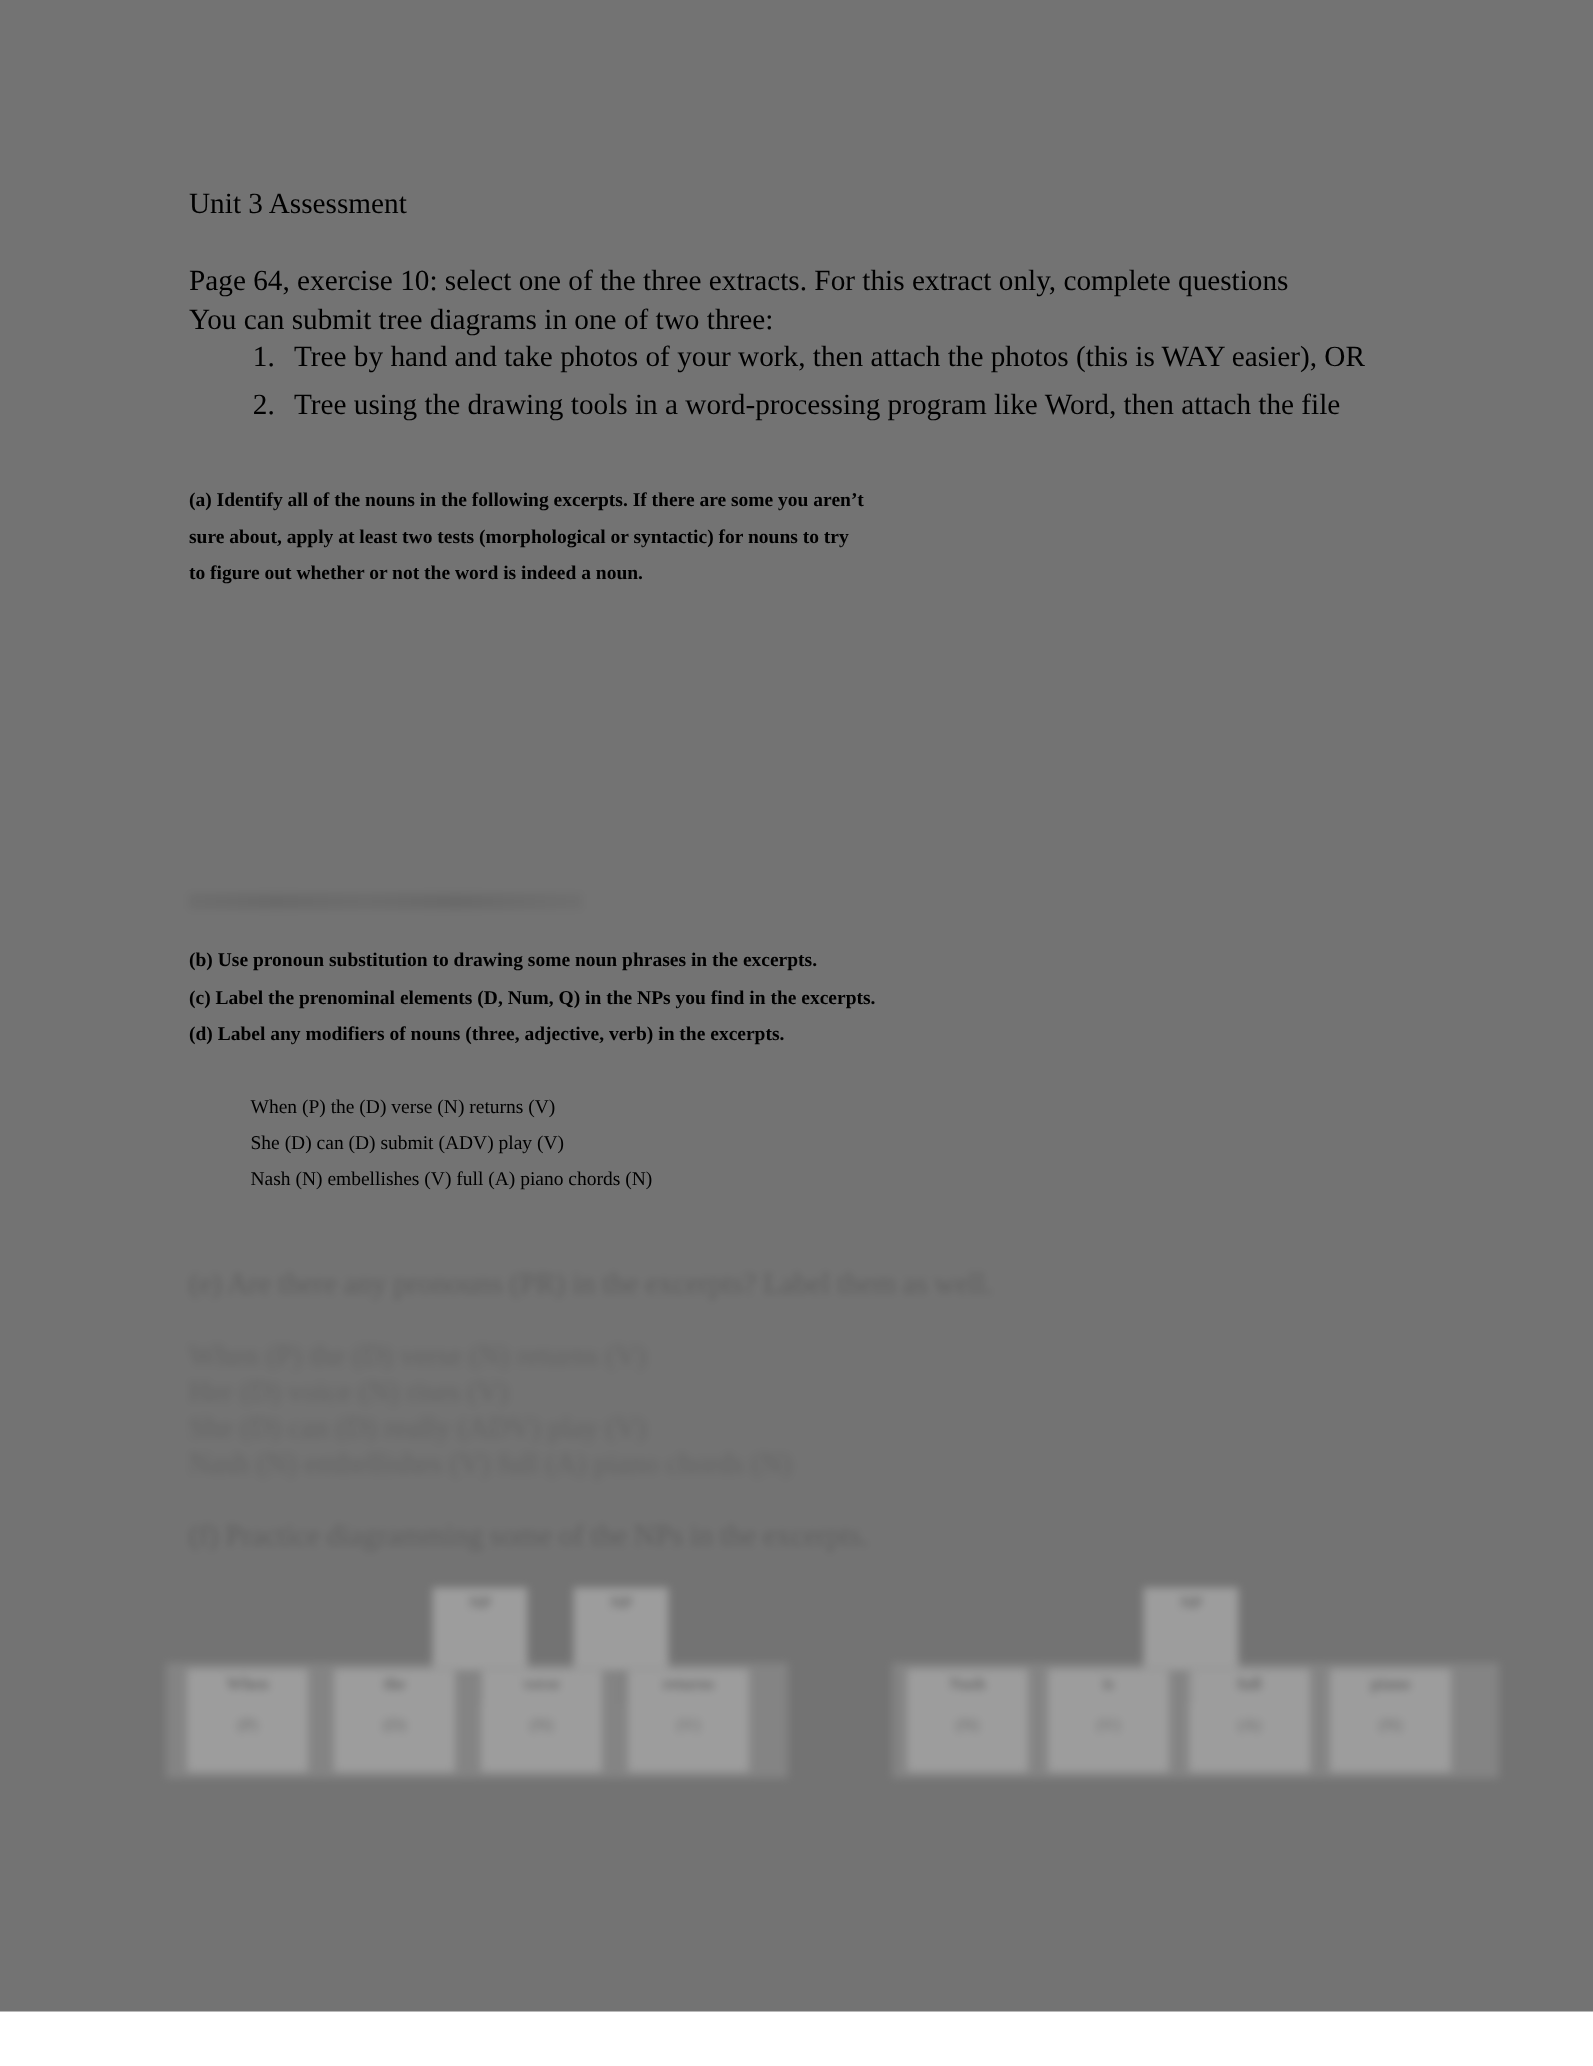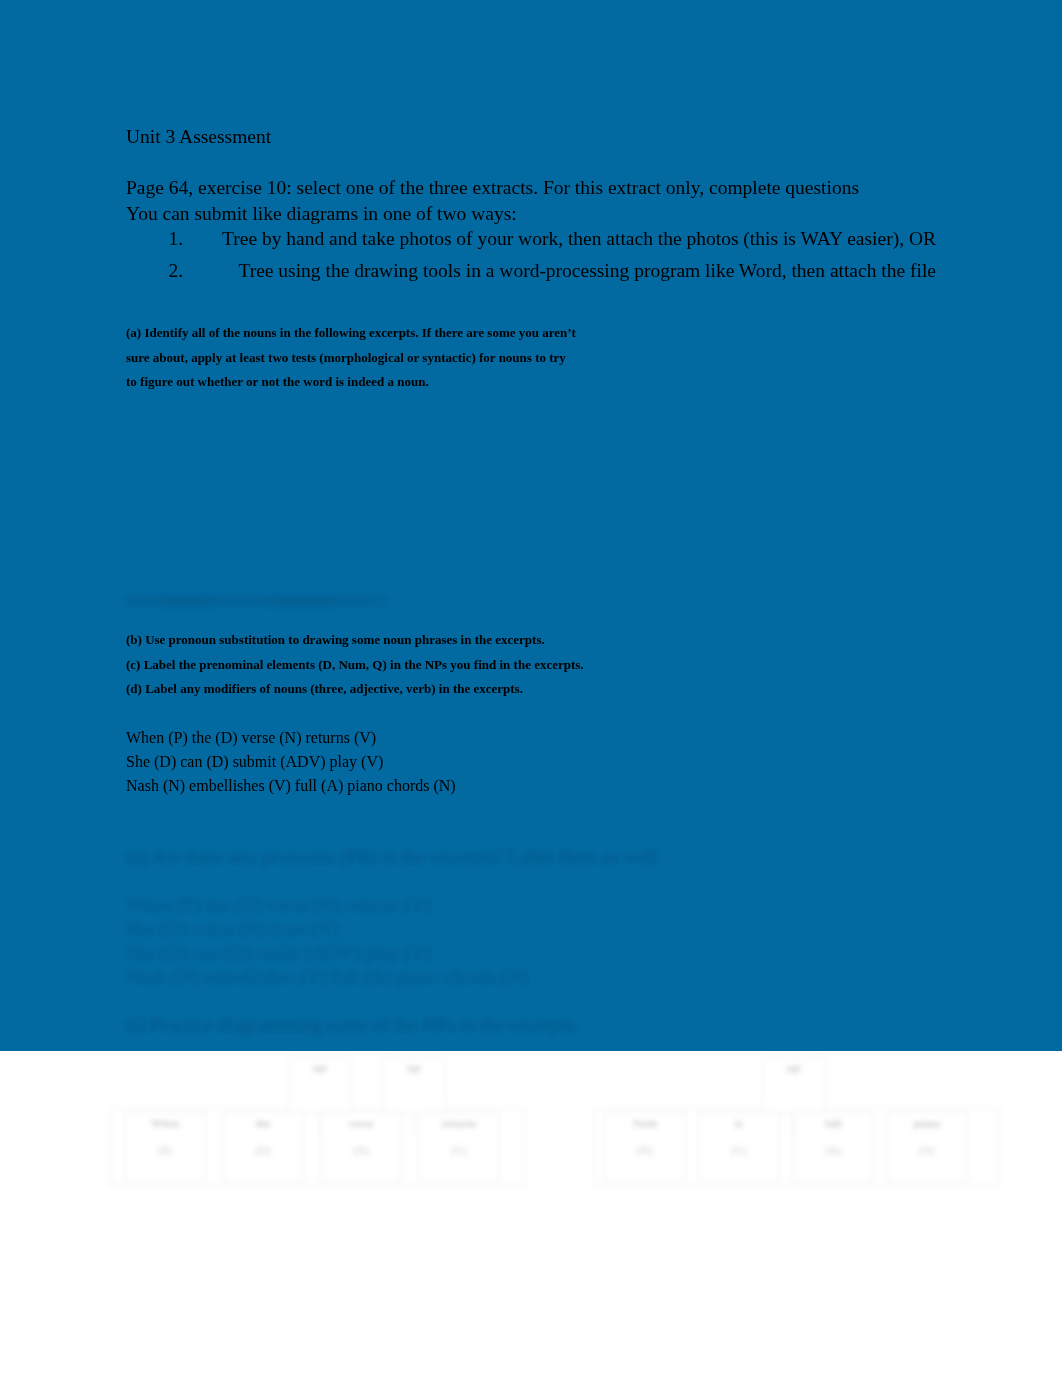"Unit 3 Assessment" .page { background: #0369a1 -> #737373; height: 1051px -> 1341px }
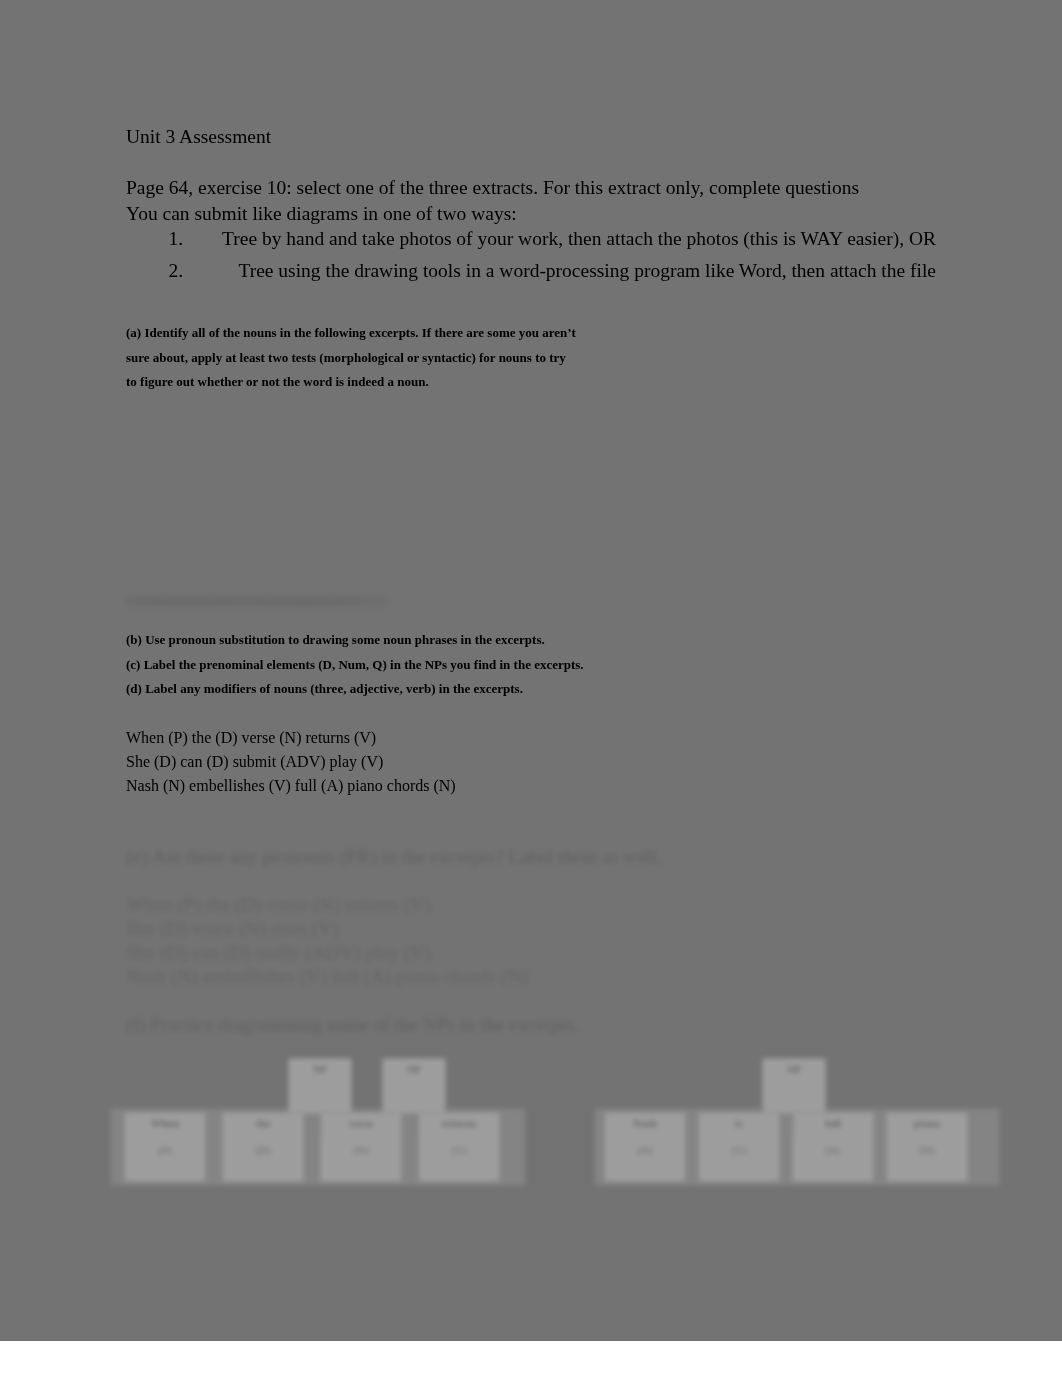"You can submit like diagrams" p.para { text: like diagrams in one of two ways -> tree diagrams in one of two three }
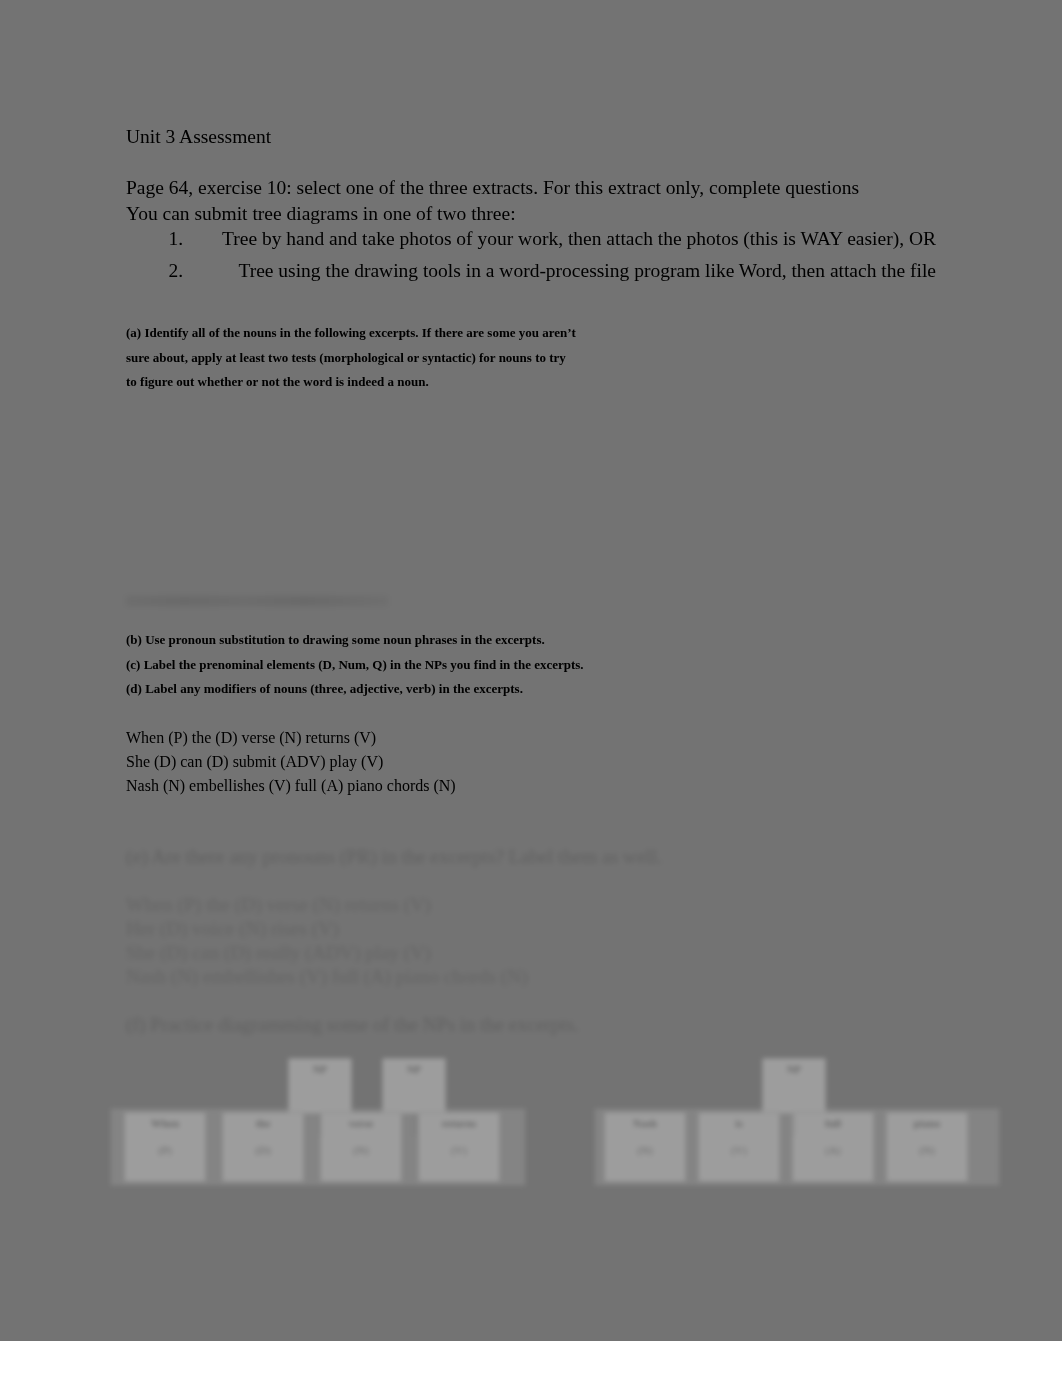"Tree by hand and take" .ordered-list li { text-align: right -> none }
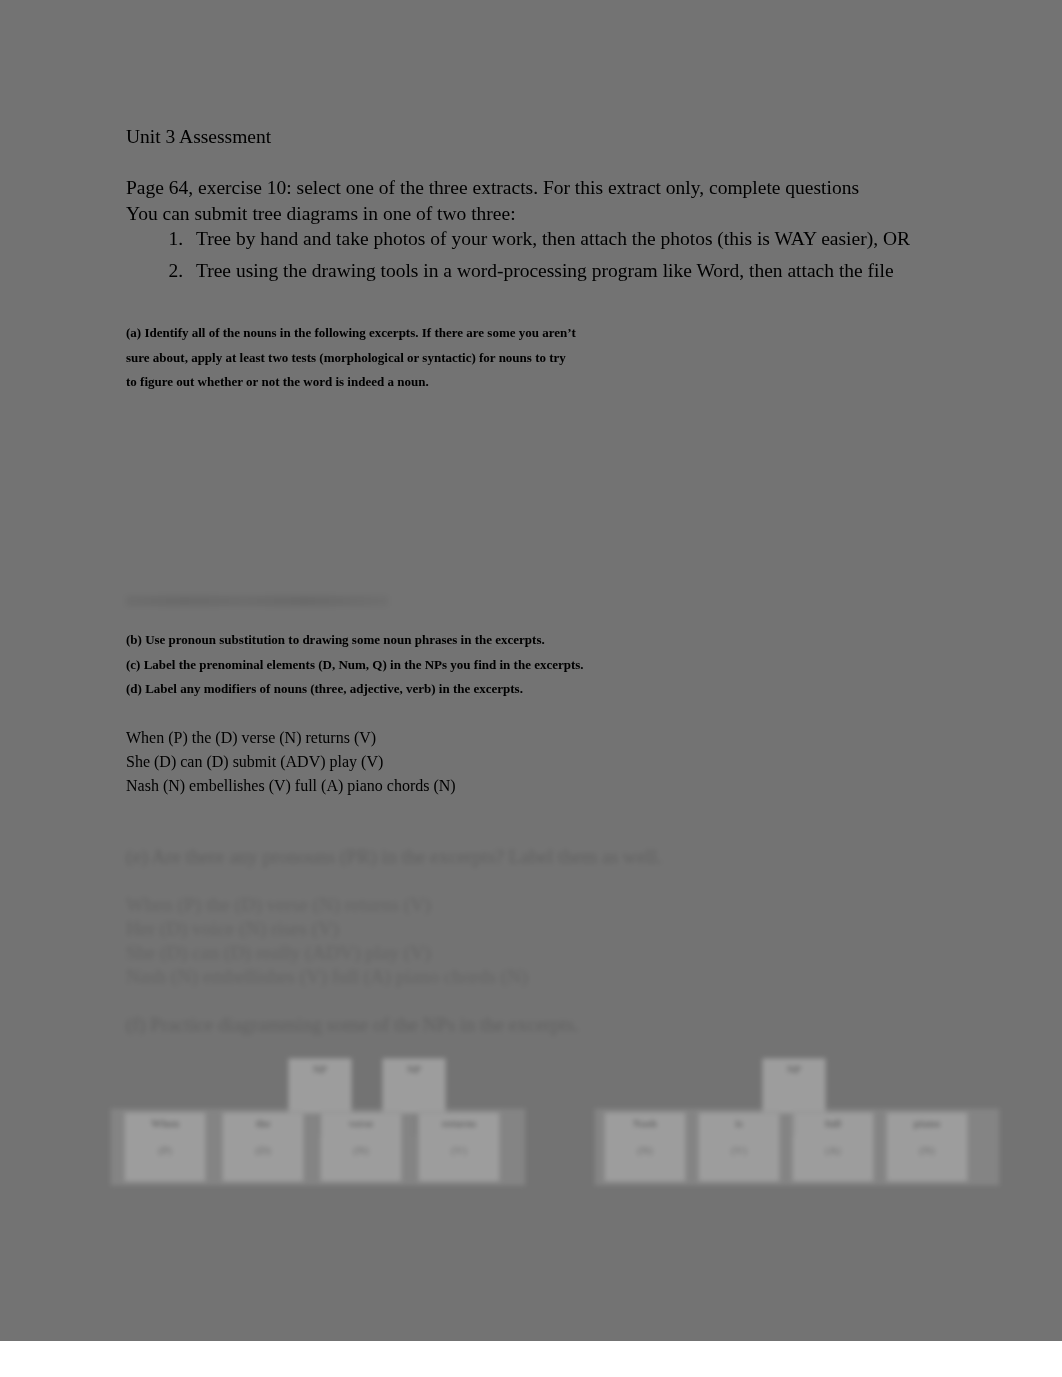"When (P) the (D) verse" .tagline { font-size: 16px -> 13px; margin-left: none -> 41px }
